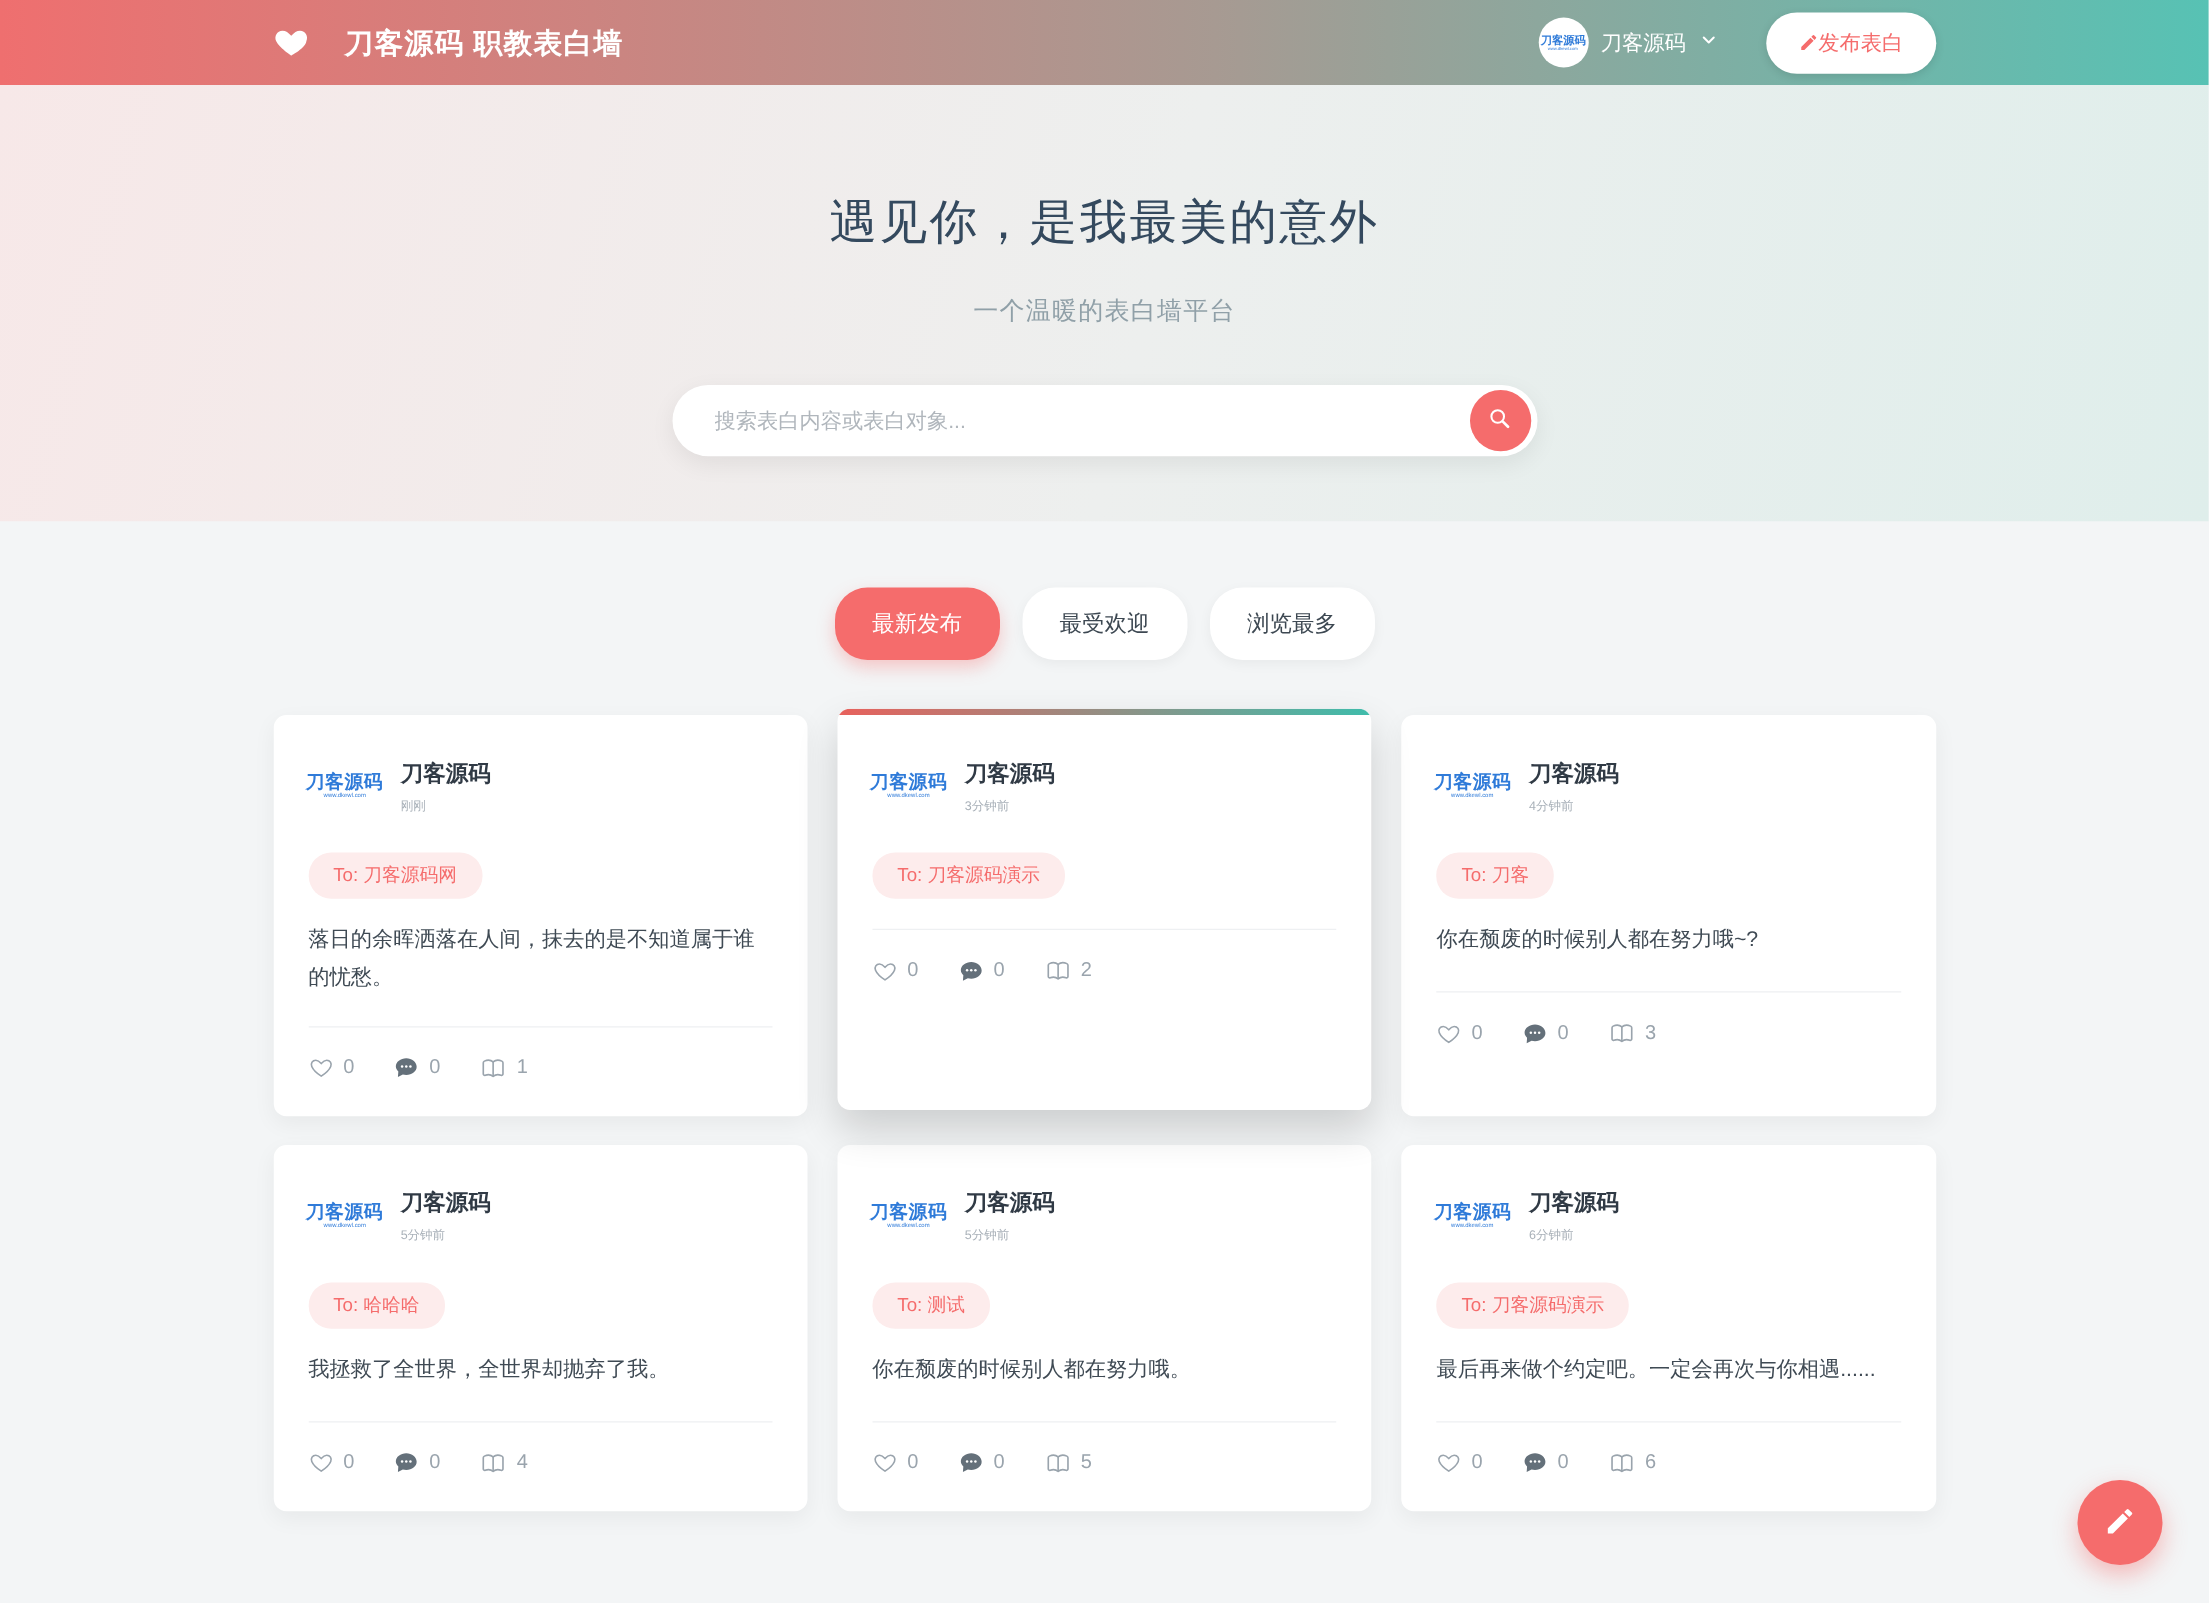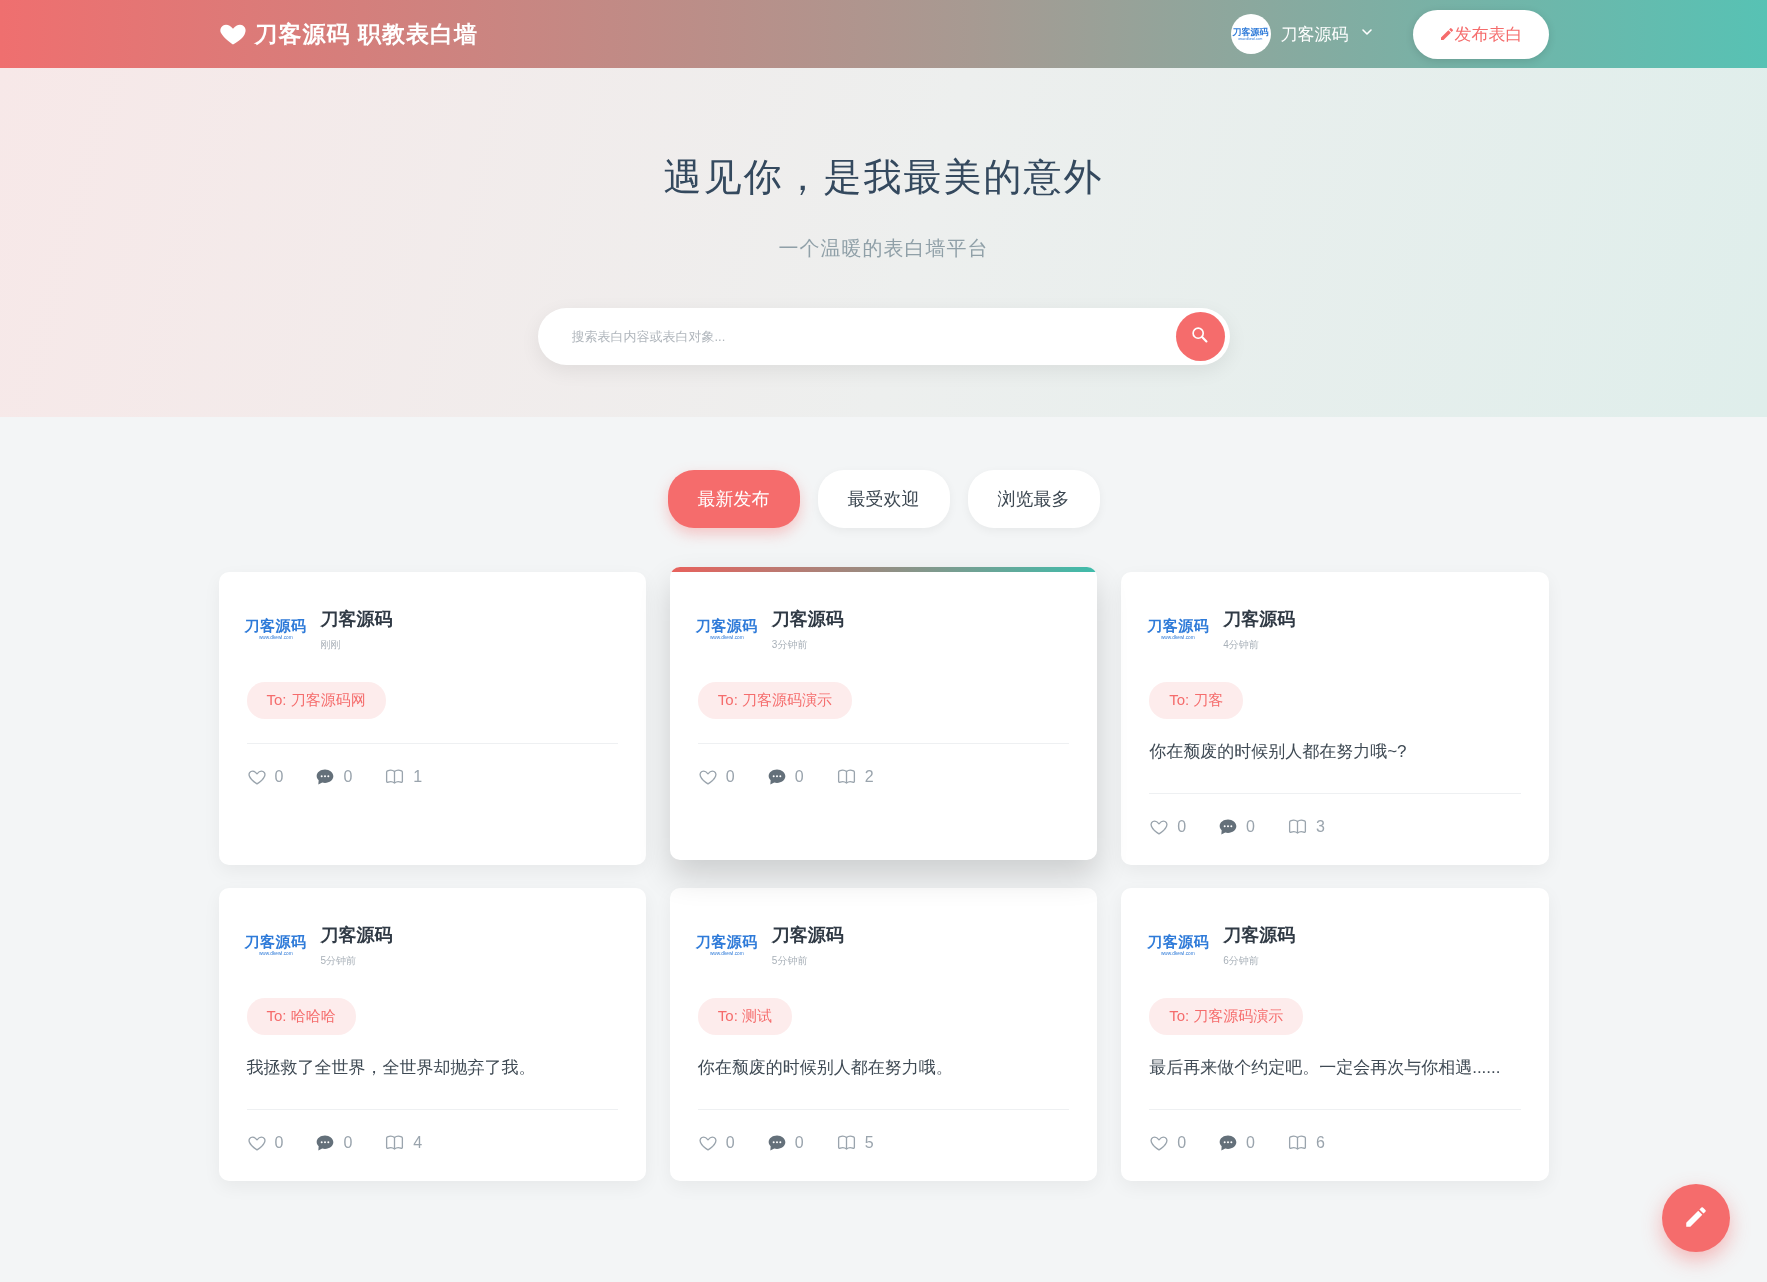"刀客源码 职教表白墙" .brand { gap: 8px -> 29px }
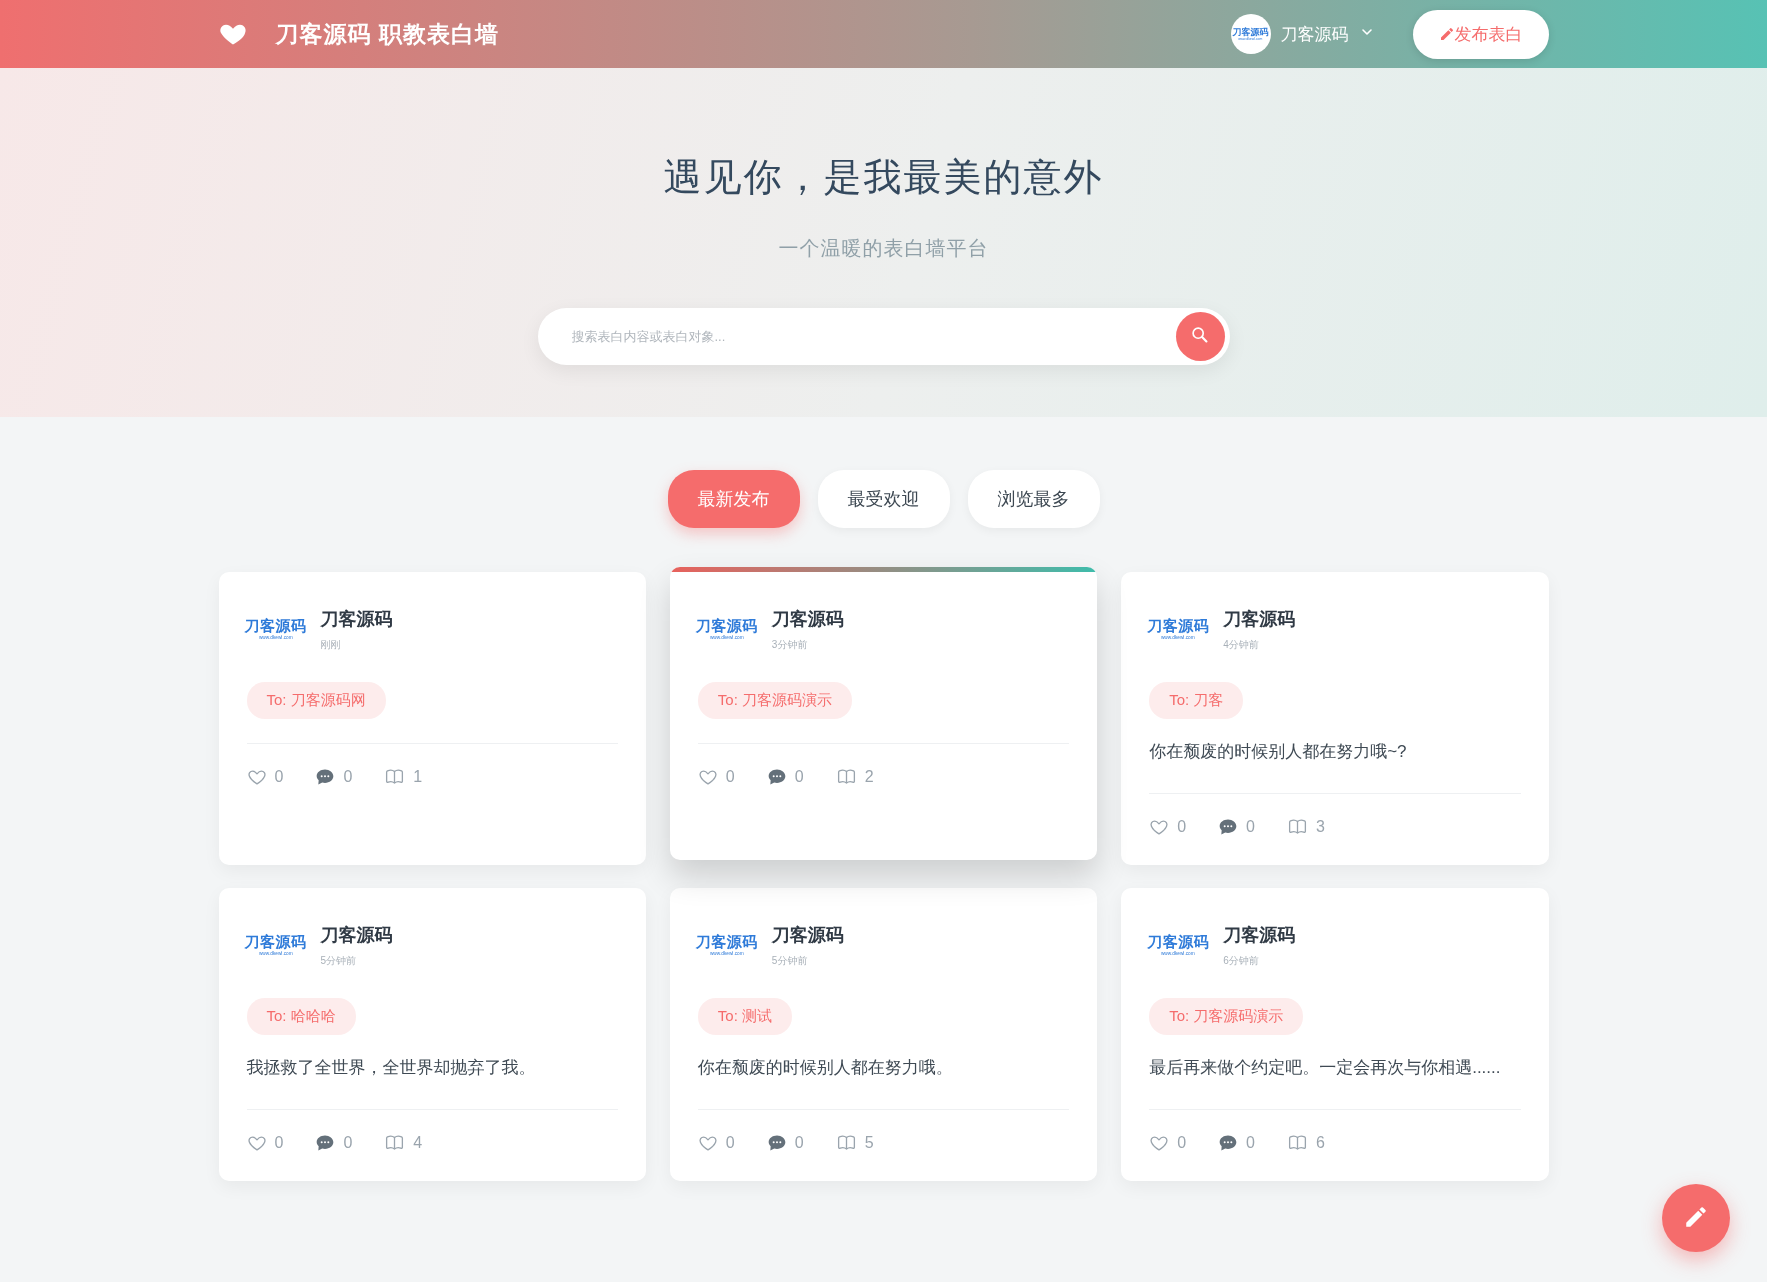"搜索表白内容或表白对象..." .search-bar input { font-size: 13px -> 17px }
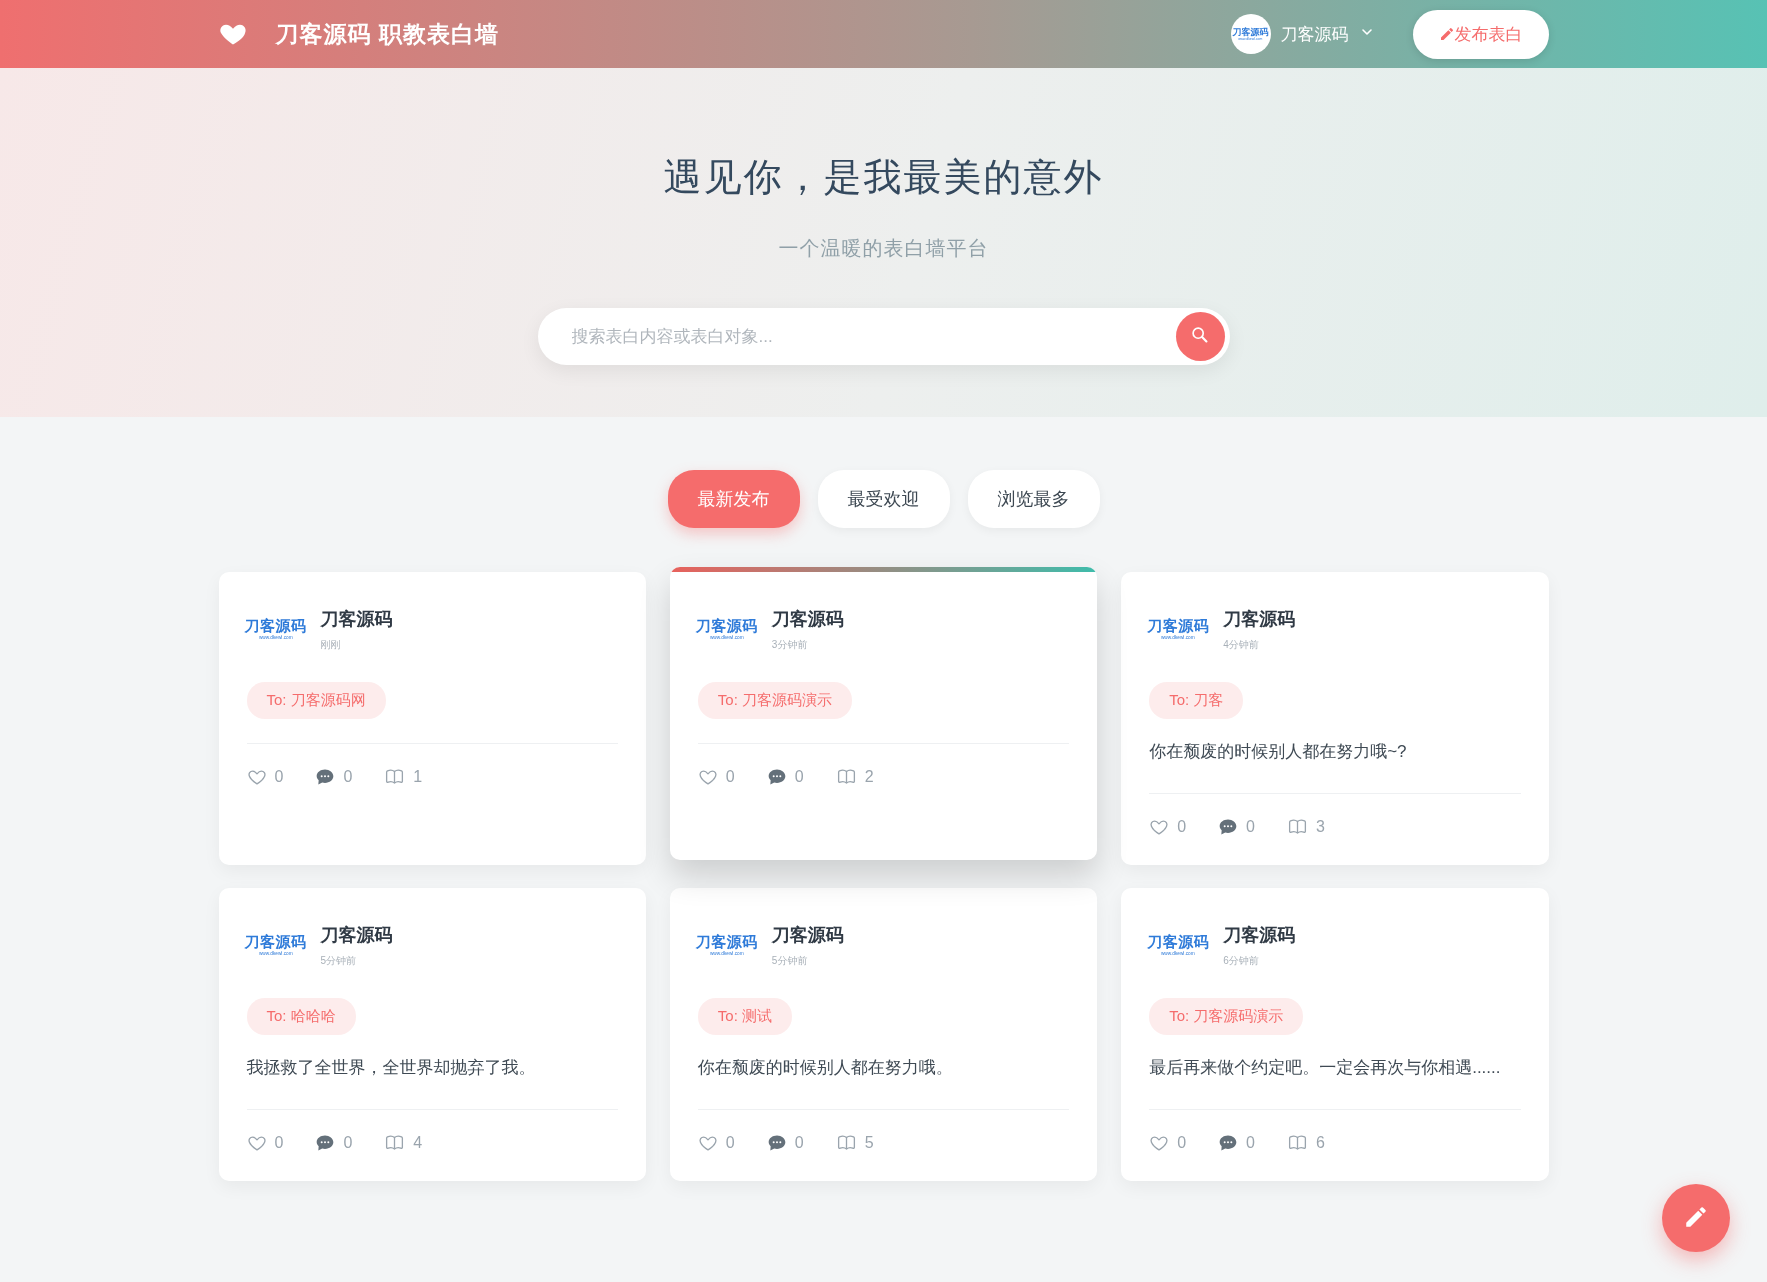"落日的余晖洒落在人间，抹去的是不知道属于谁的忧愁。" p.message { html: none -> <p>落日的余晖洒落在人间，抹去的是不知道属于谁的忧愁。</p> }
